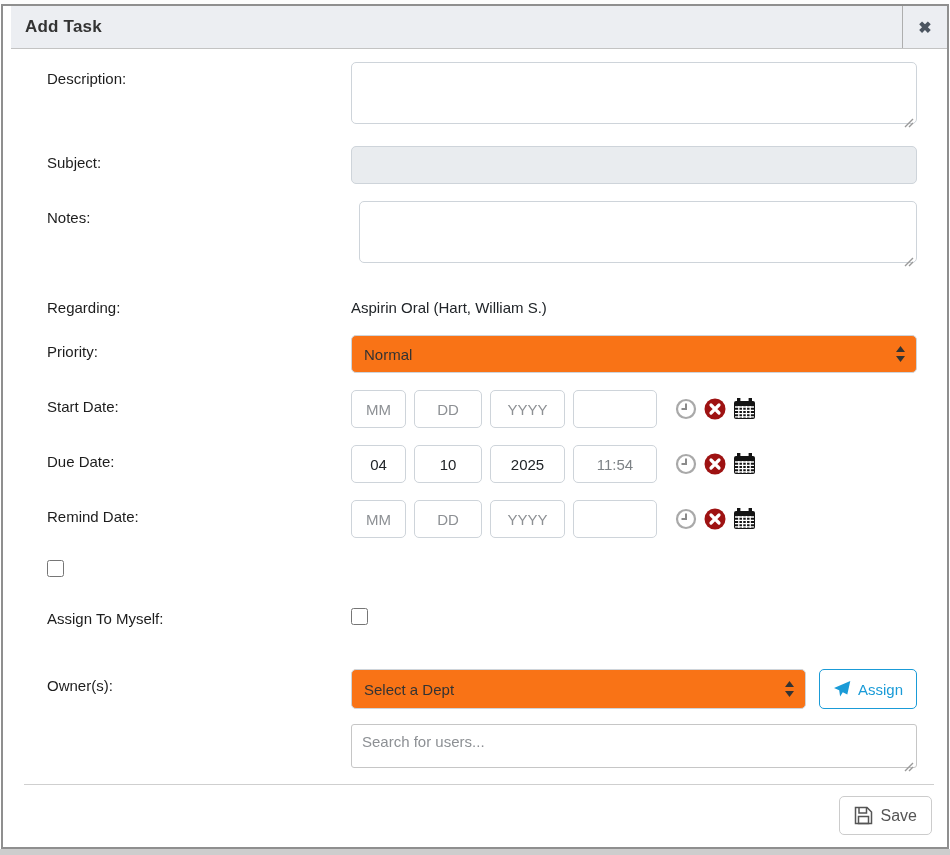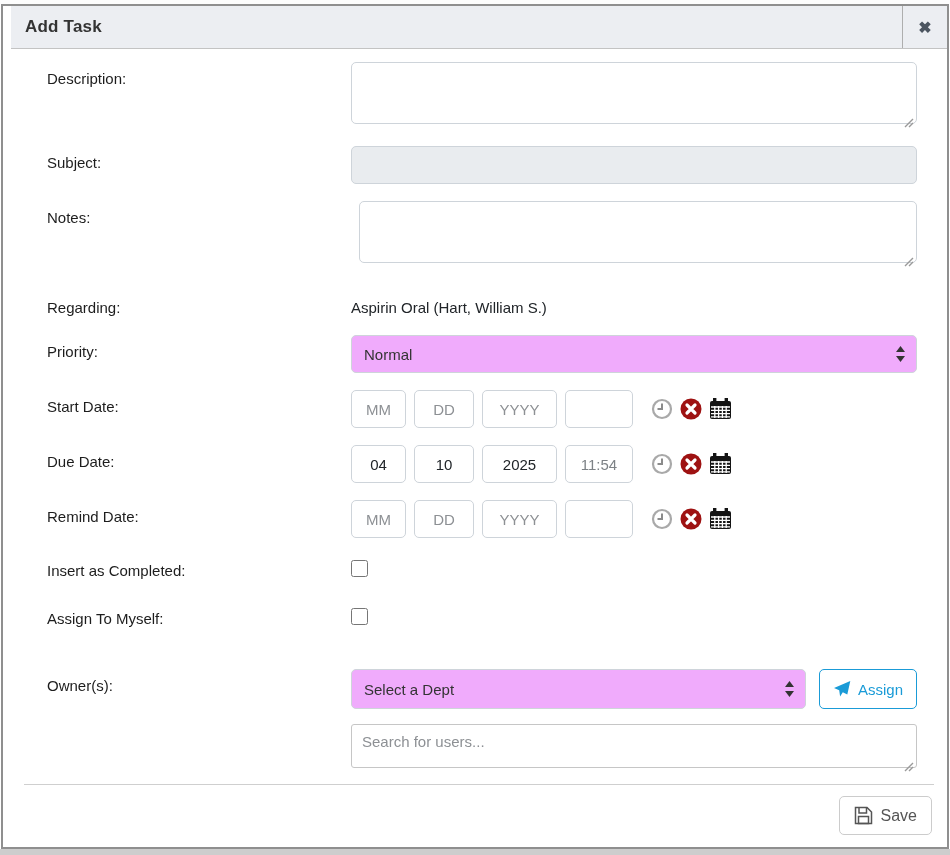"Normal" select.sel { background: #f0abfc -> #f97316 }
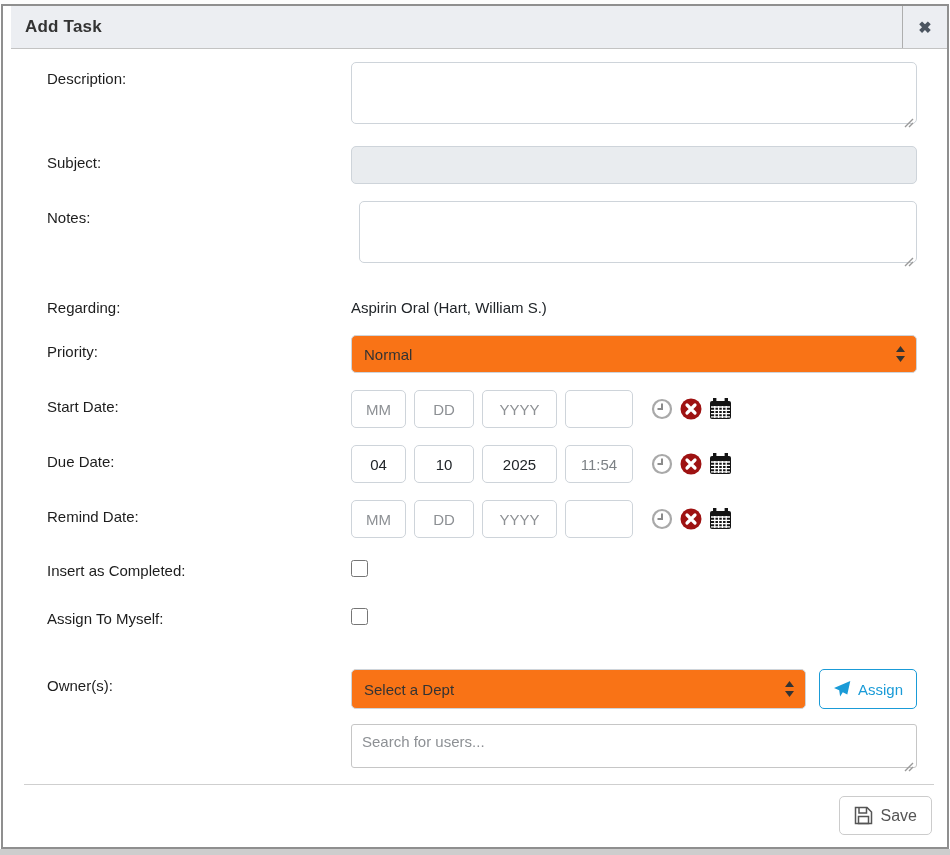"DD" .w-dd { width: 60px -> 68px }
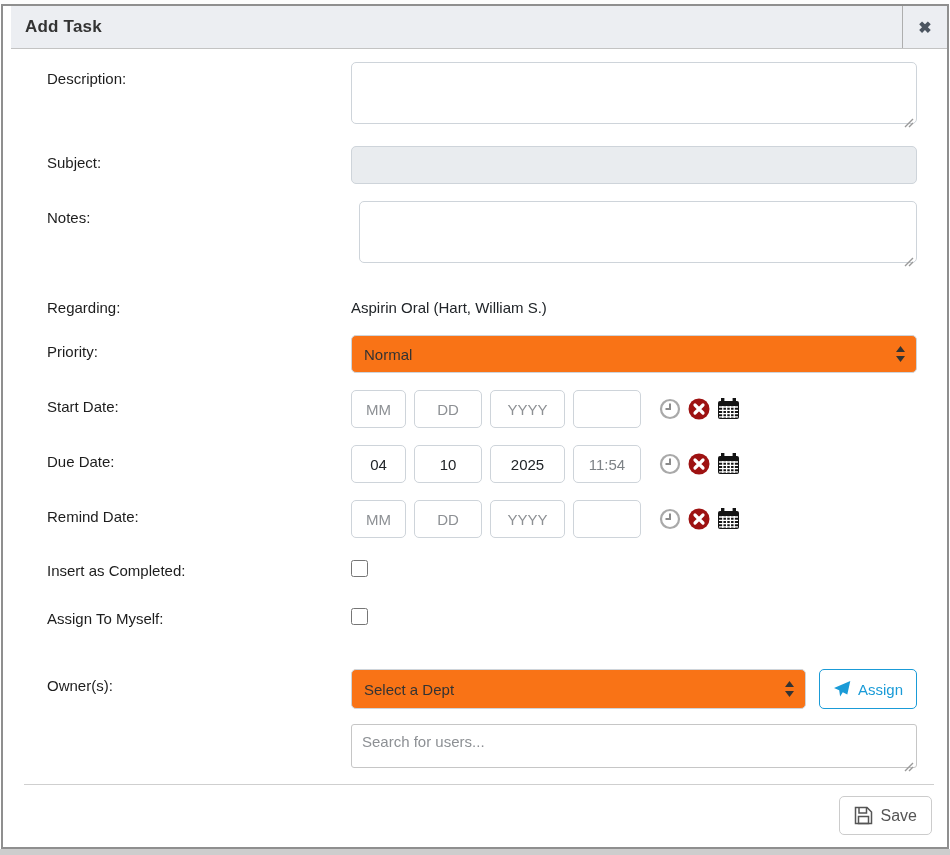"11:54" .w-tm { width: 68px -> 84px }
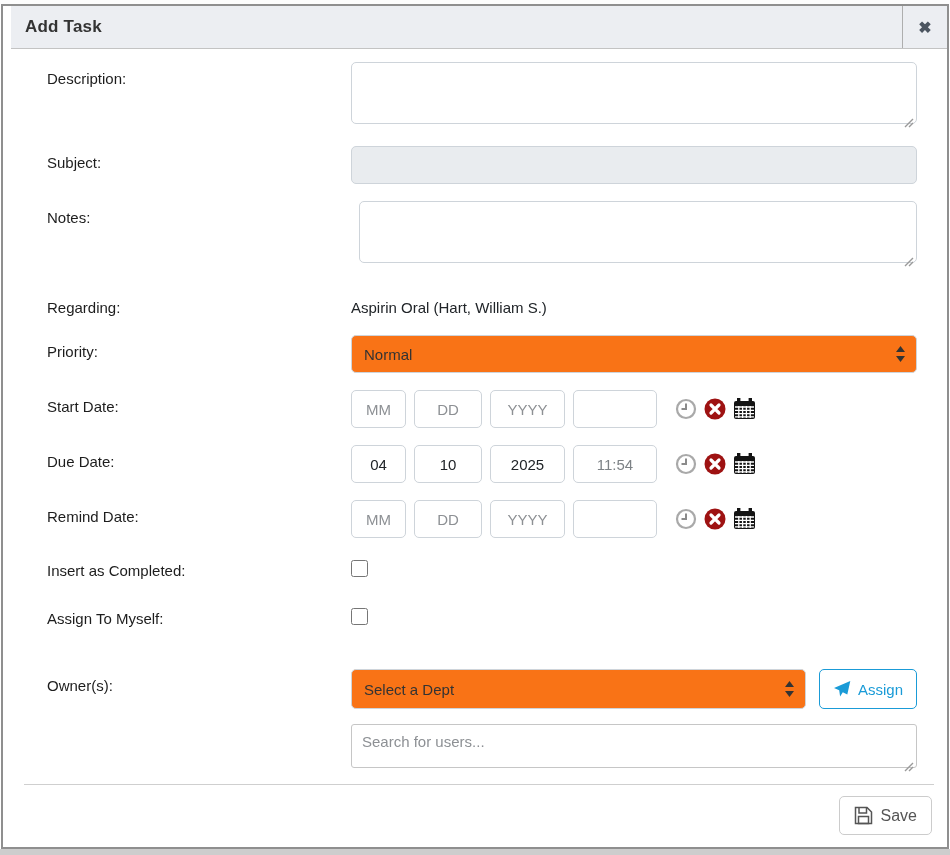"Insert as Completed:" div.label-col { html: <div>Insert as Completed:</div> -> none }
